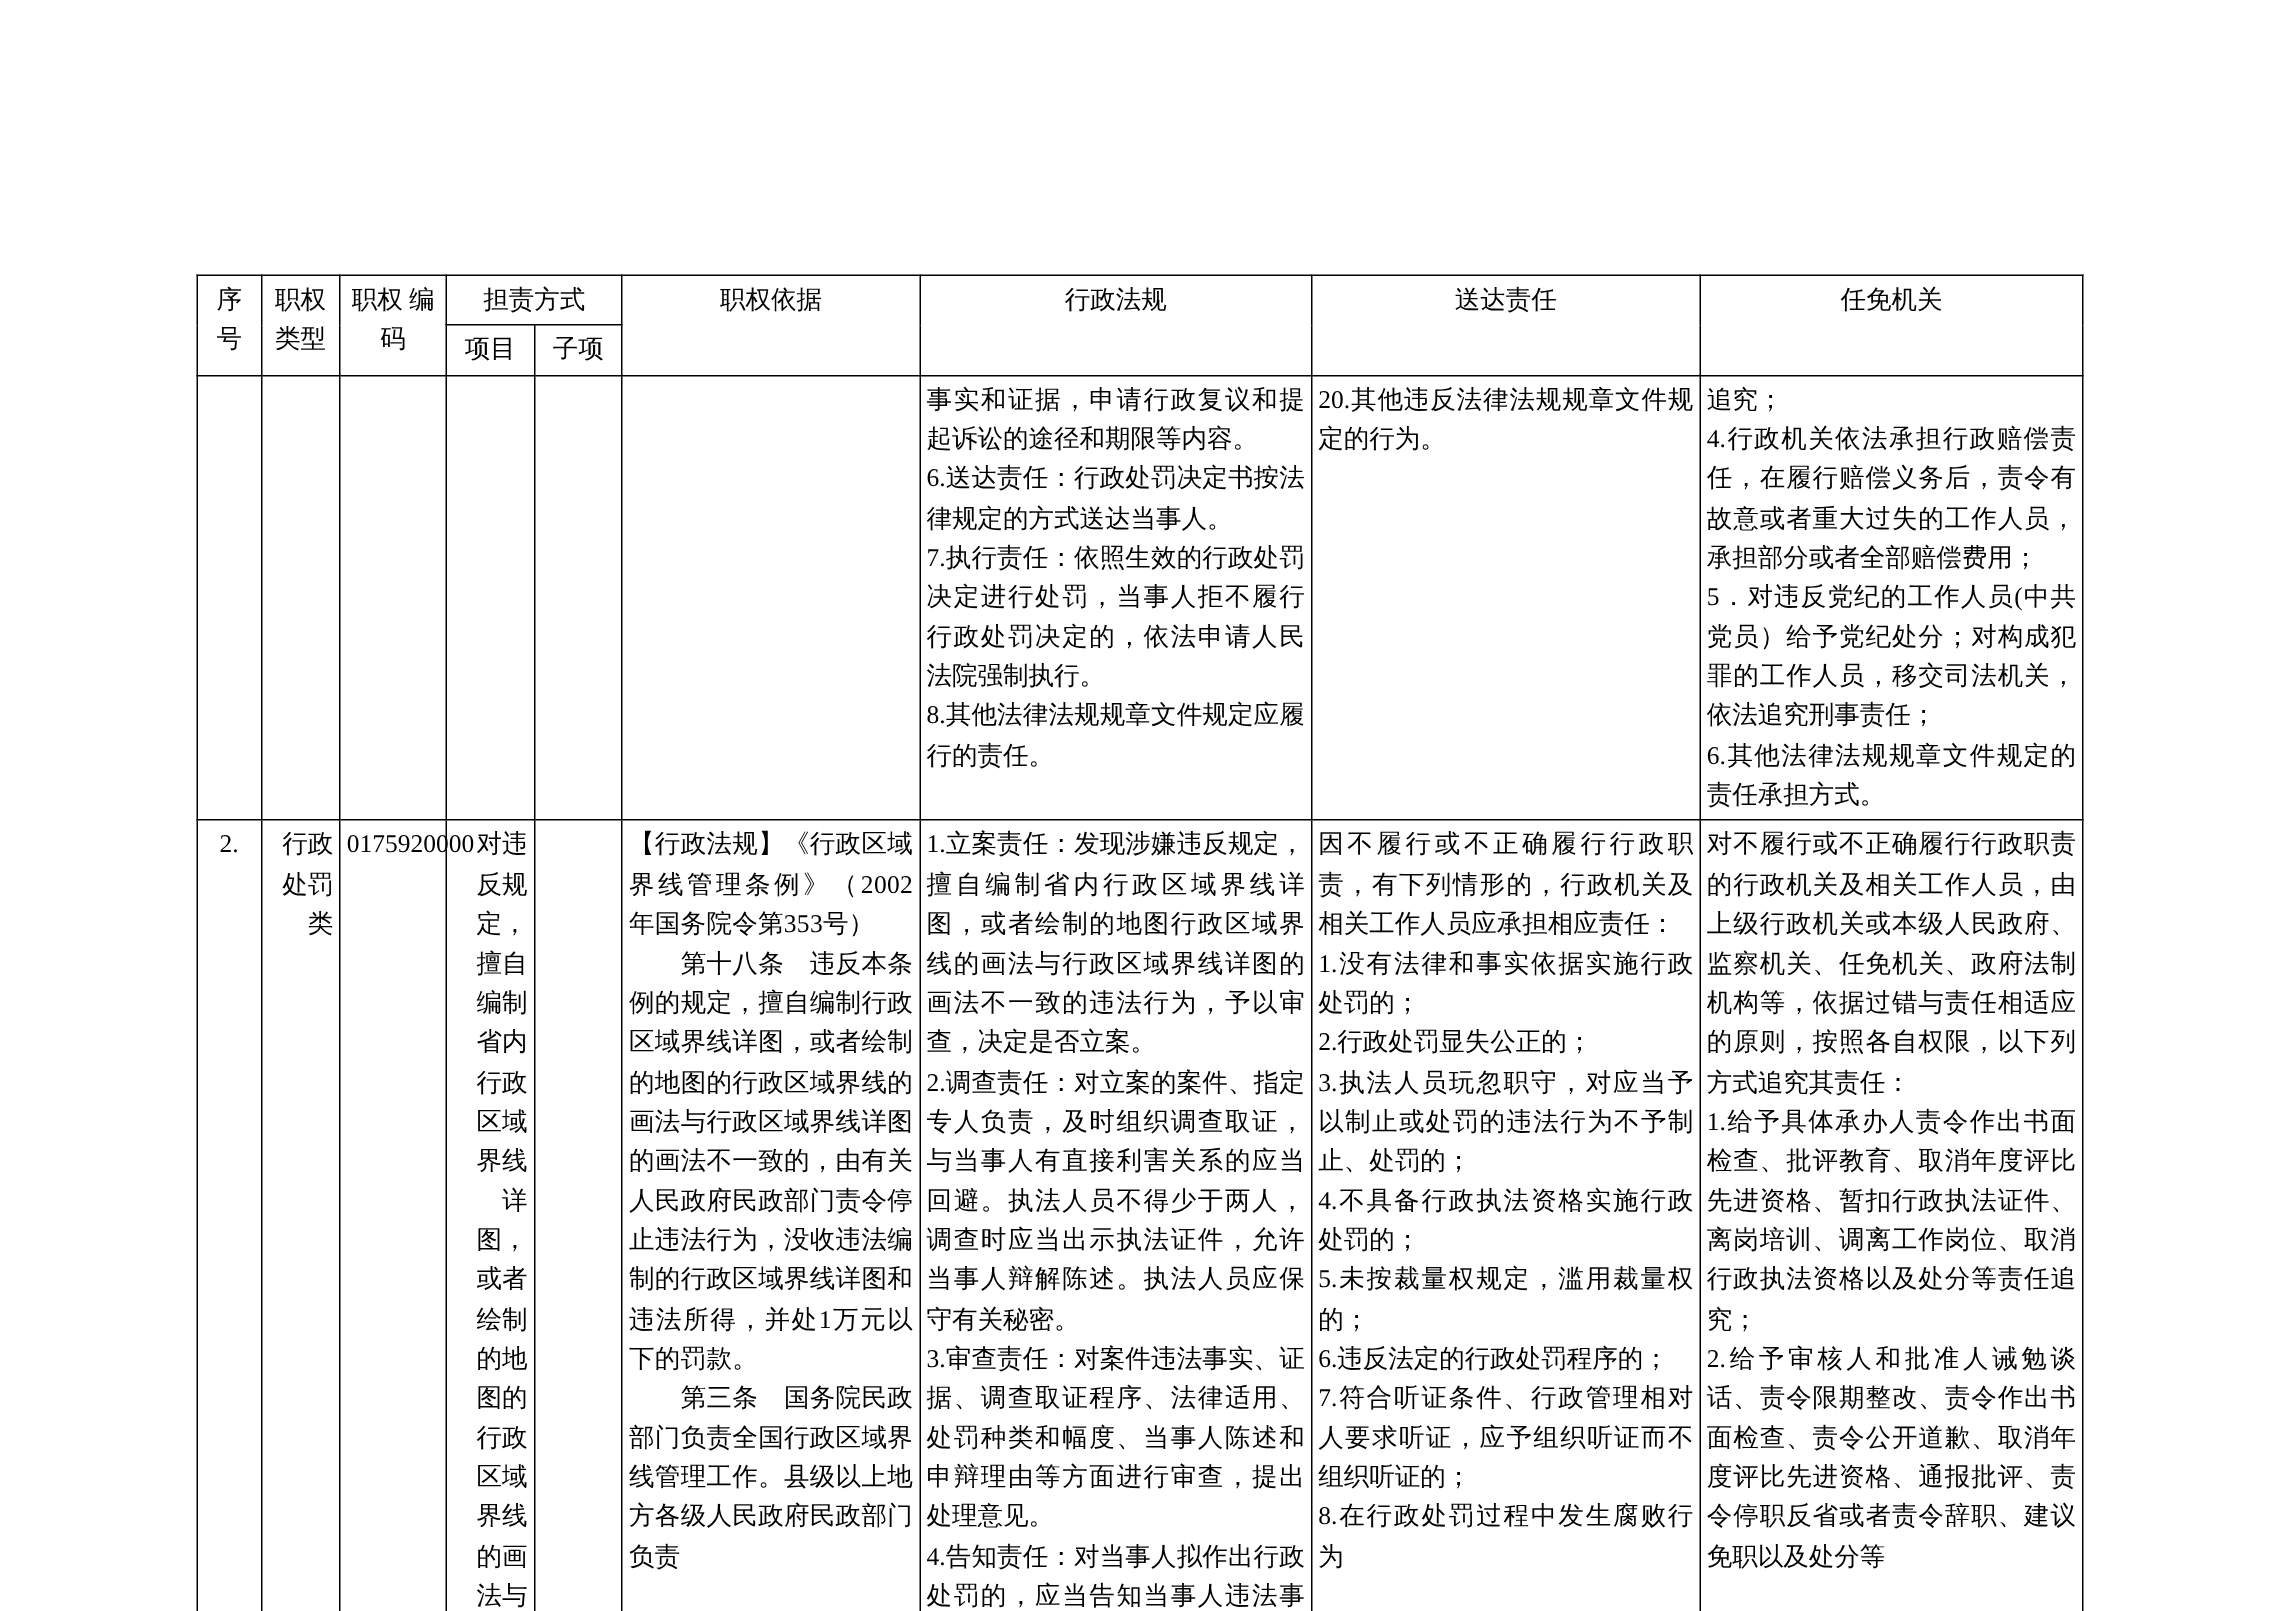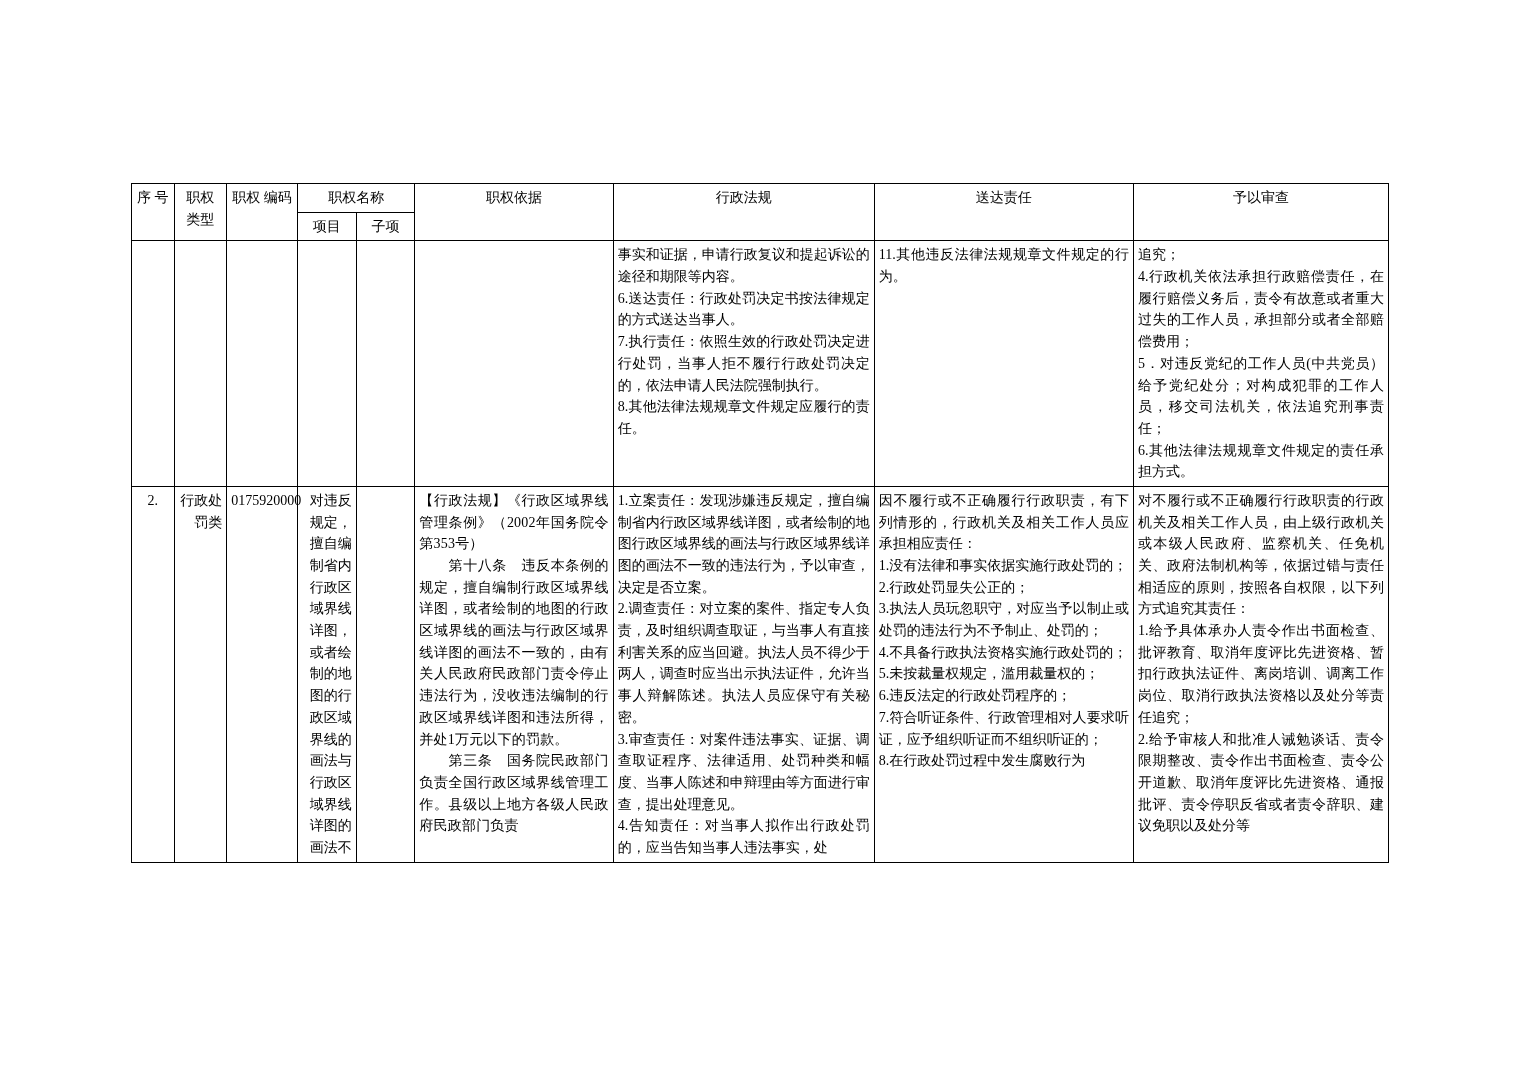"序 号" table.pw-table td, table.pw-table th { font-size: 14px -> 17px }
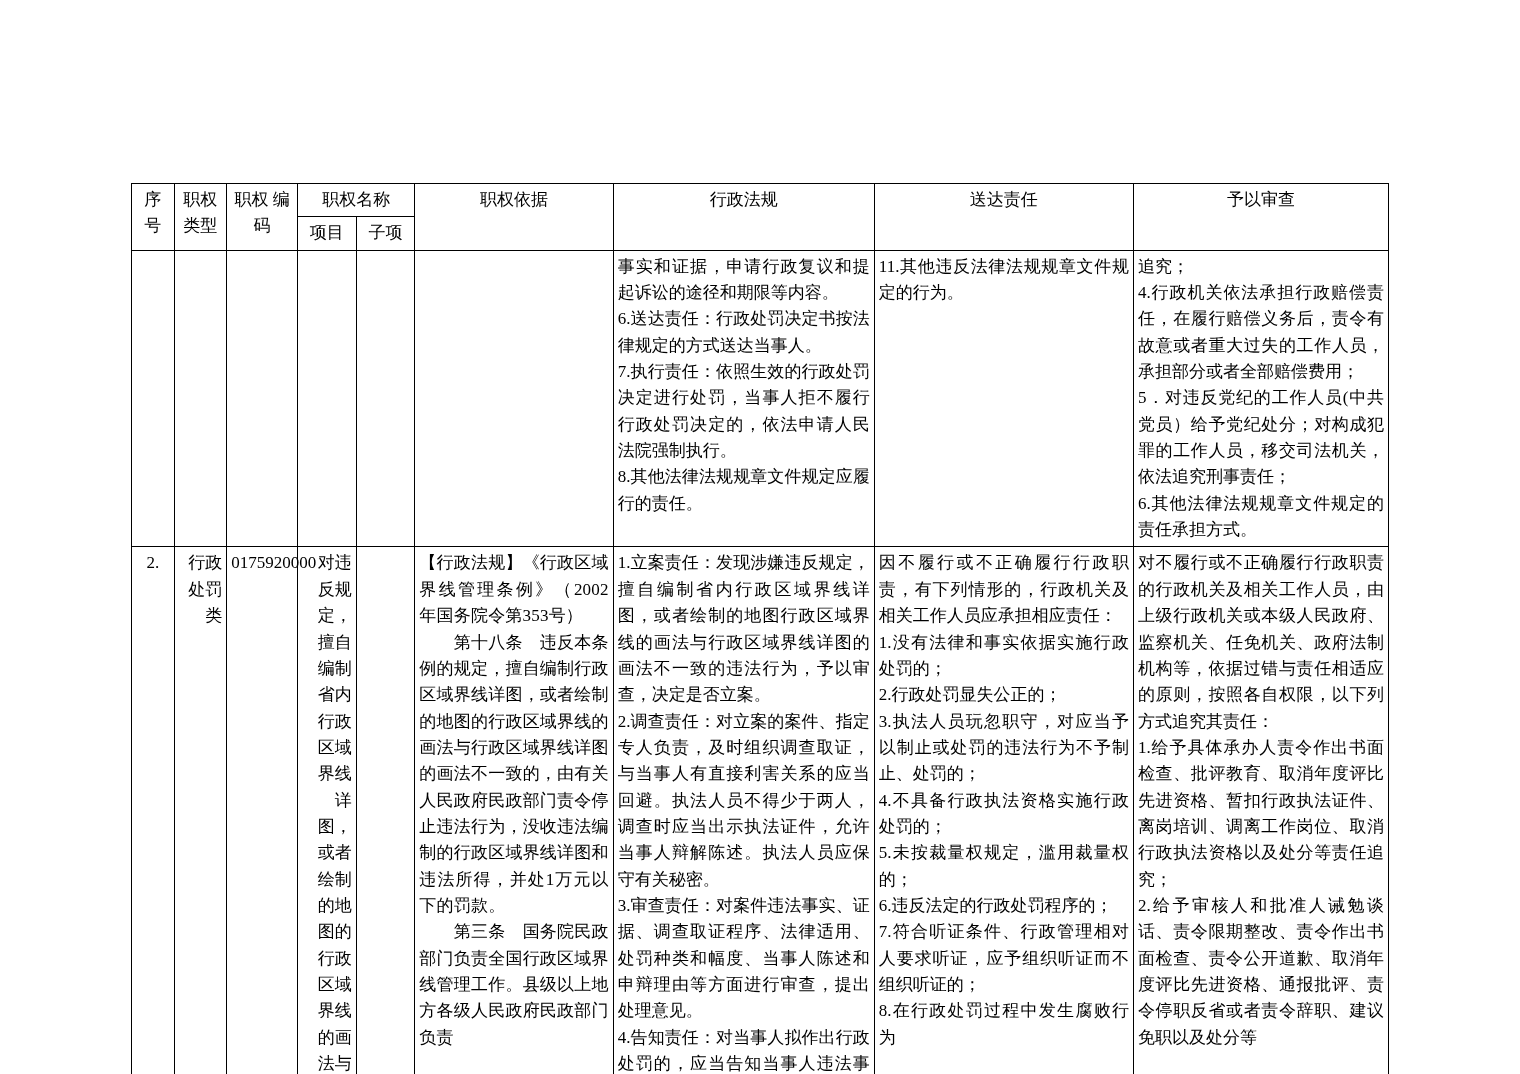"职权名称" th.hdr { text: 职权名称 -> 担责方式 }
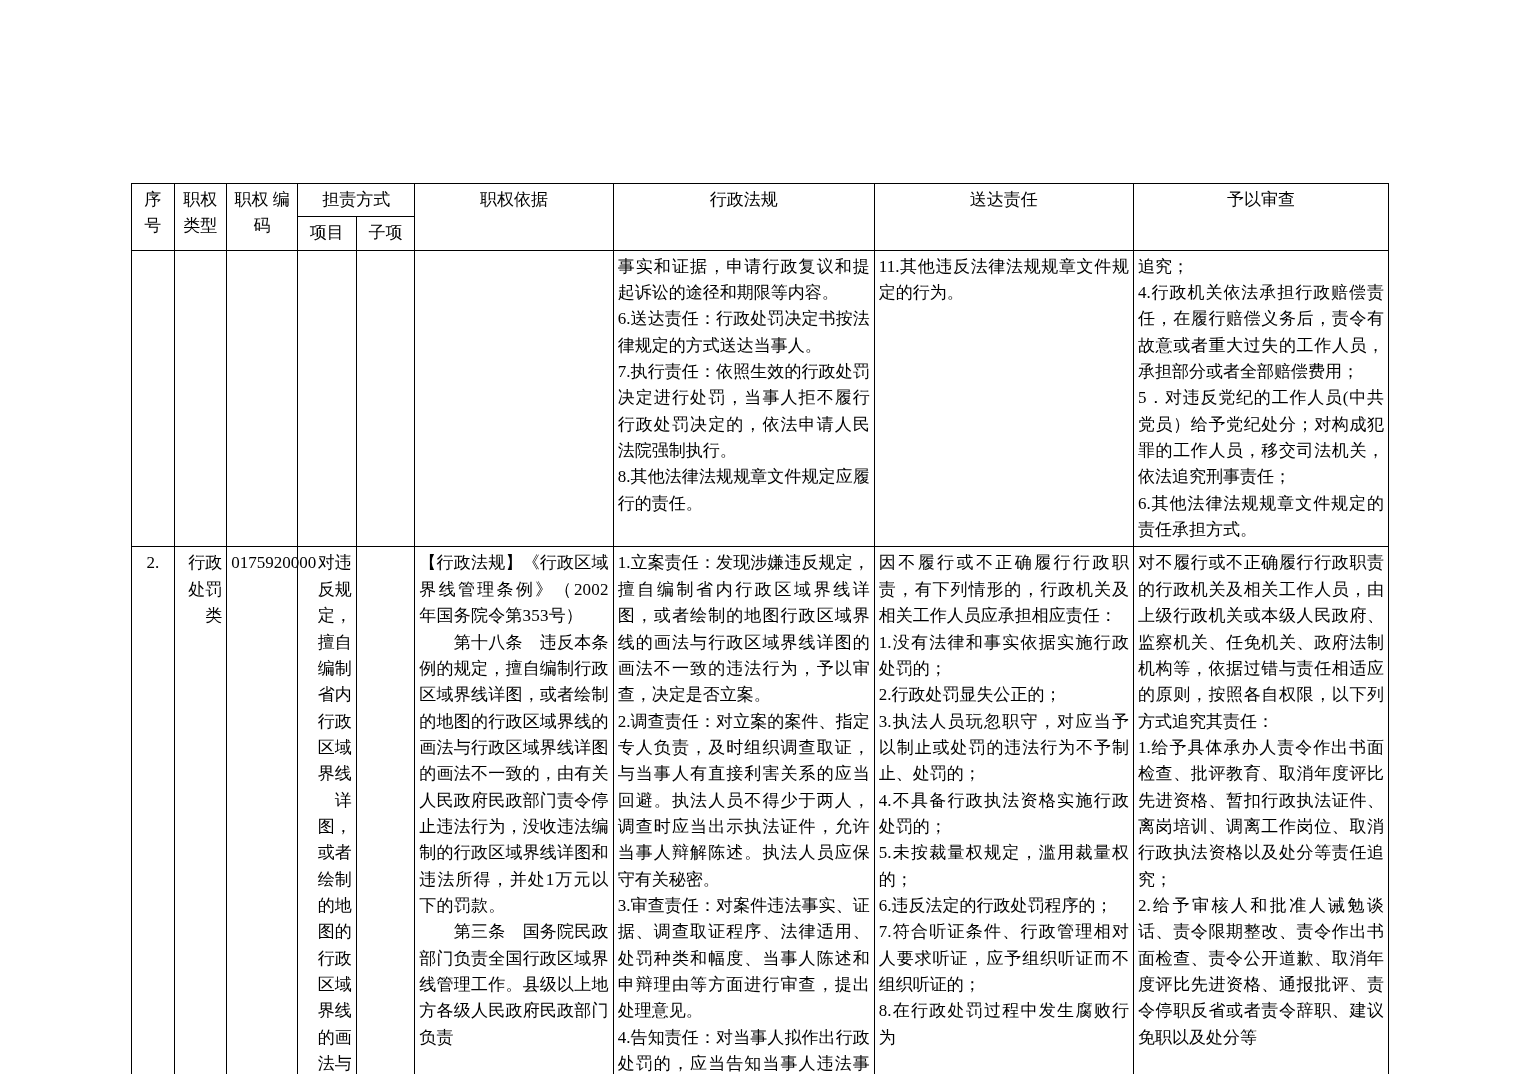"予以审查" th.hdr { text: 予以审查 -> 任免机关 }
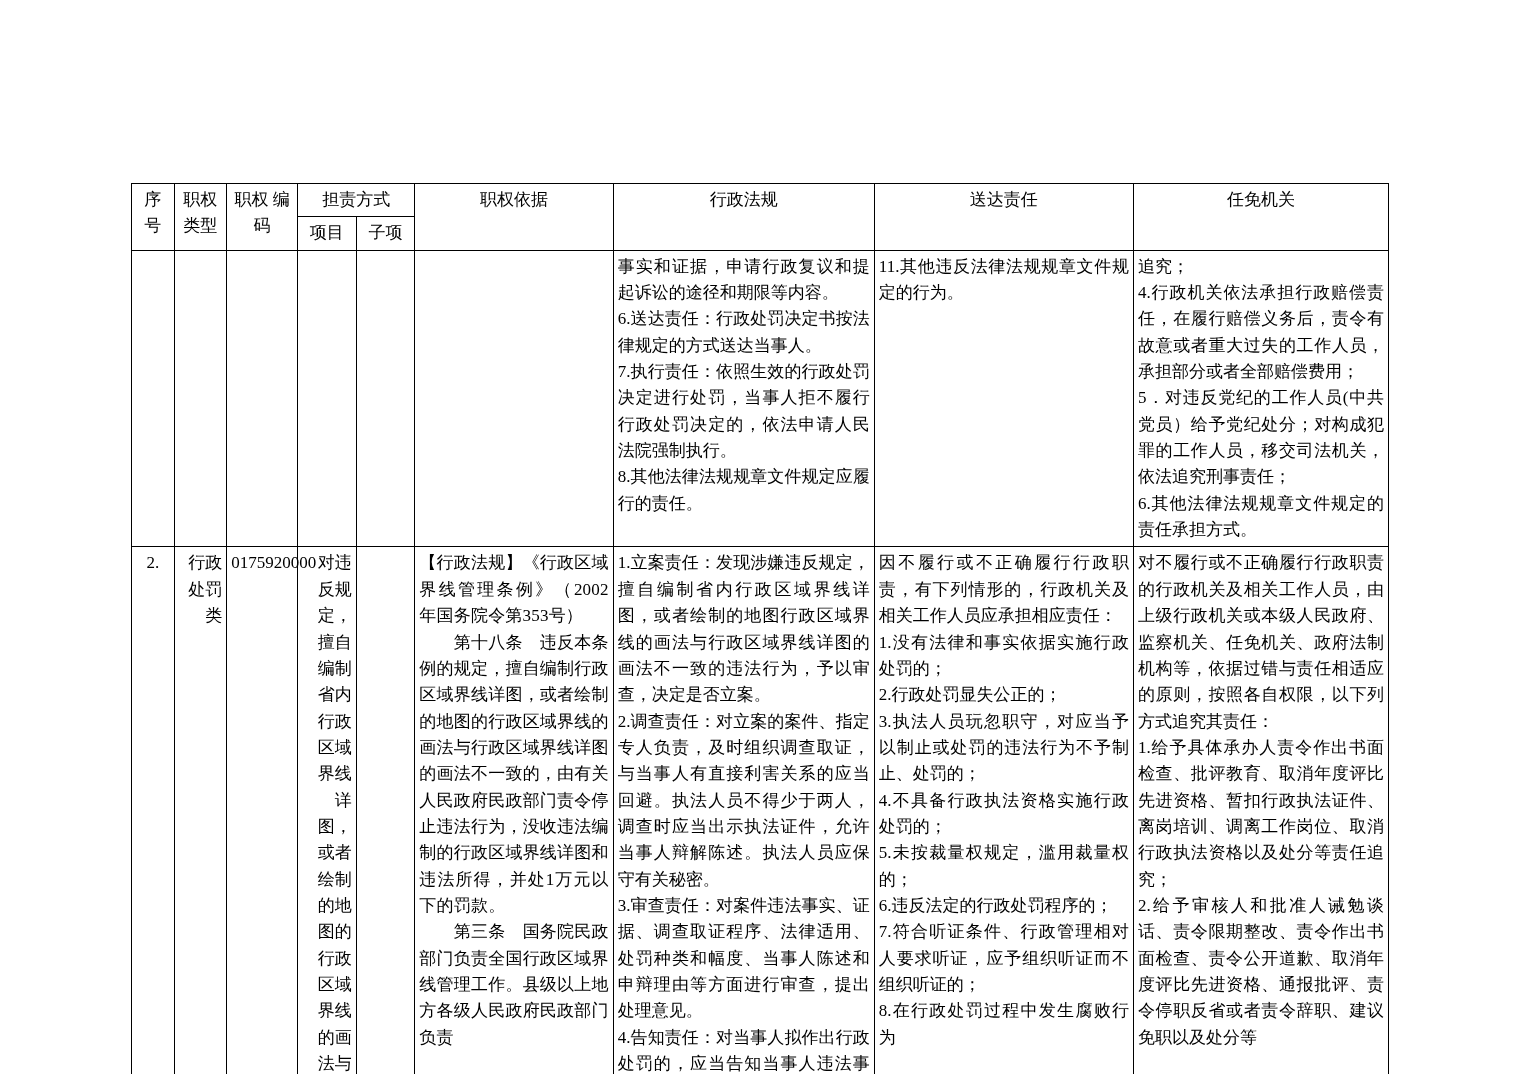"11.其他违反法律法规规章文件规定的行为。" td.cell-text { text: 11 -> 20 }
